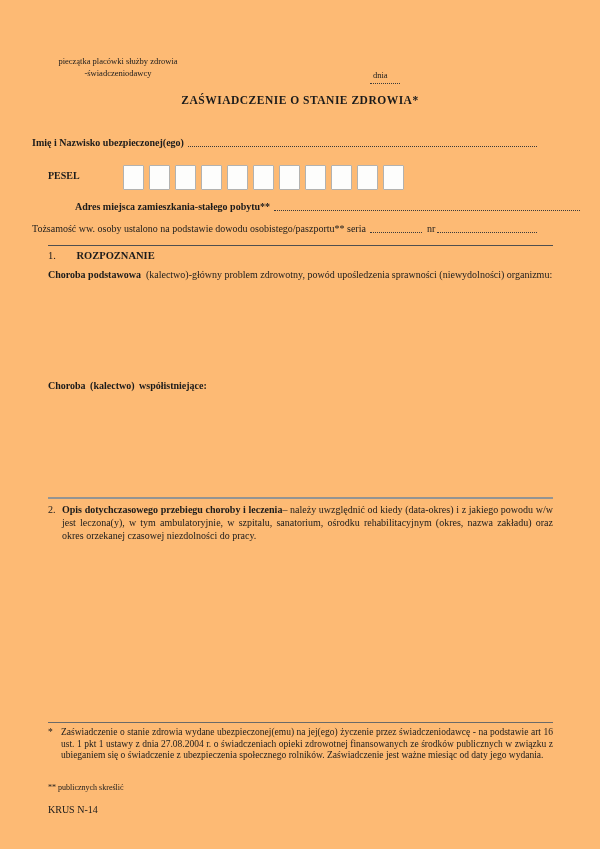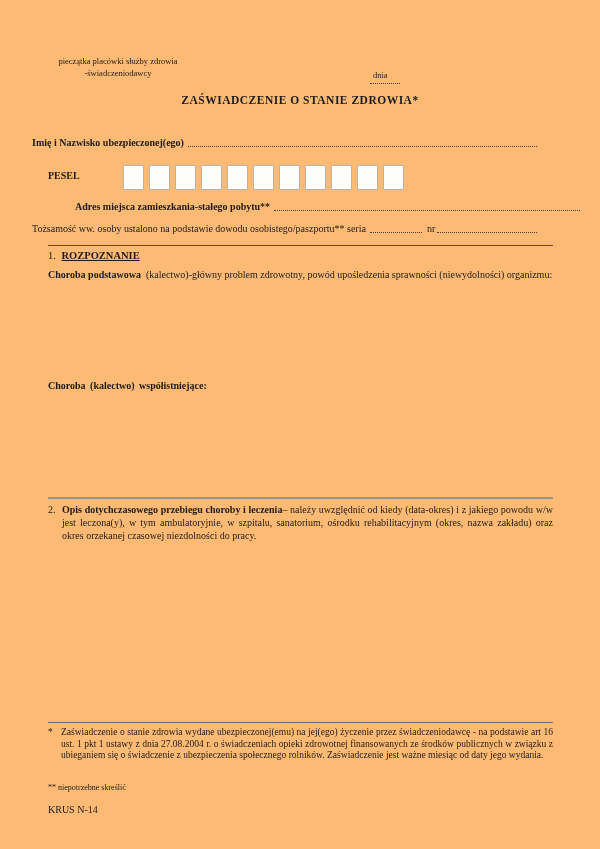"ROZPOZNANIE" .rozpoznanie .head { margin-left: 3px -> 18px; text-decoration: underline -> none }
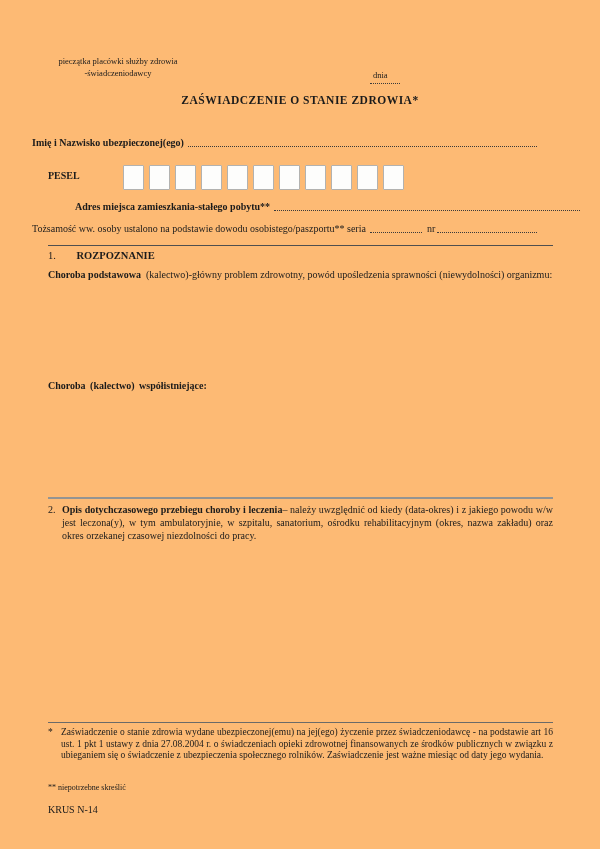"** niepotrzebne skreślić" div.footnote2 { text: niepotrzebne -> publicznych }
